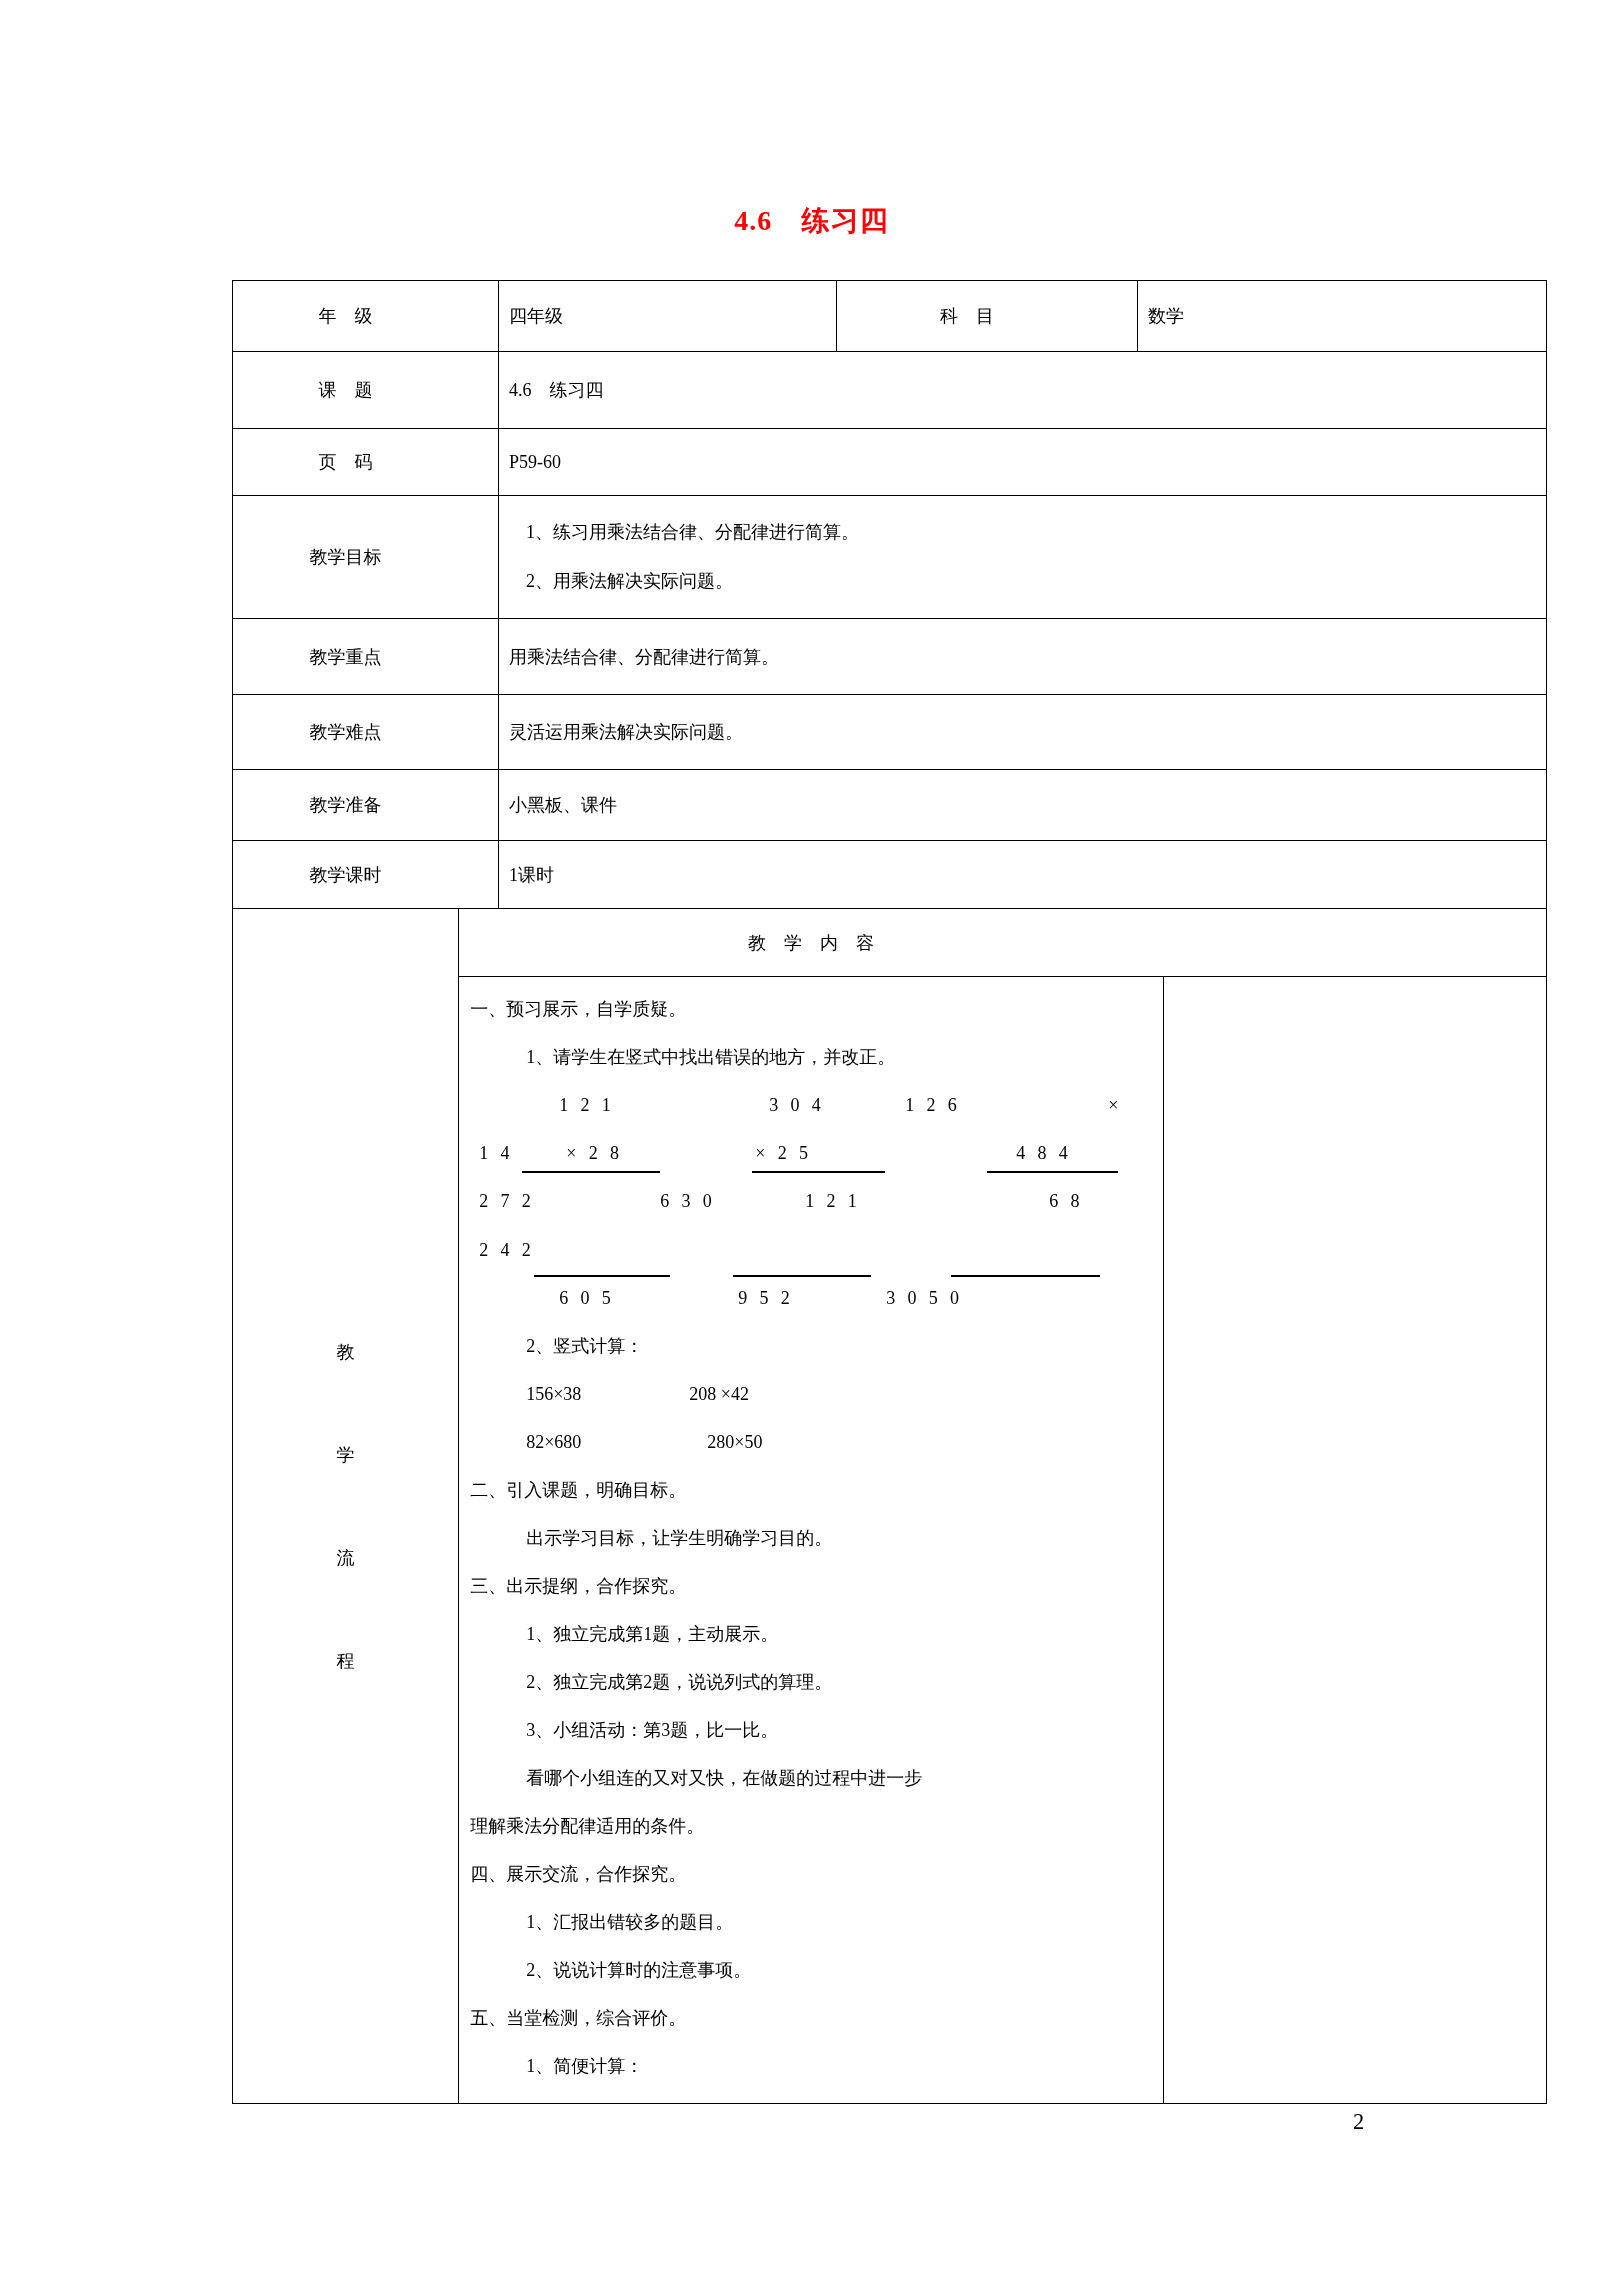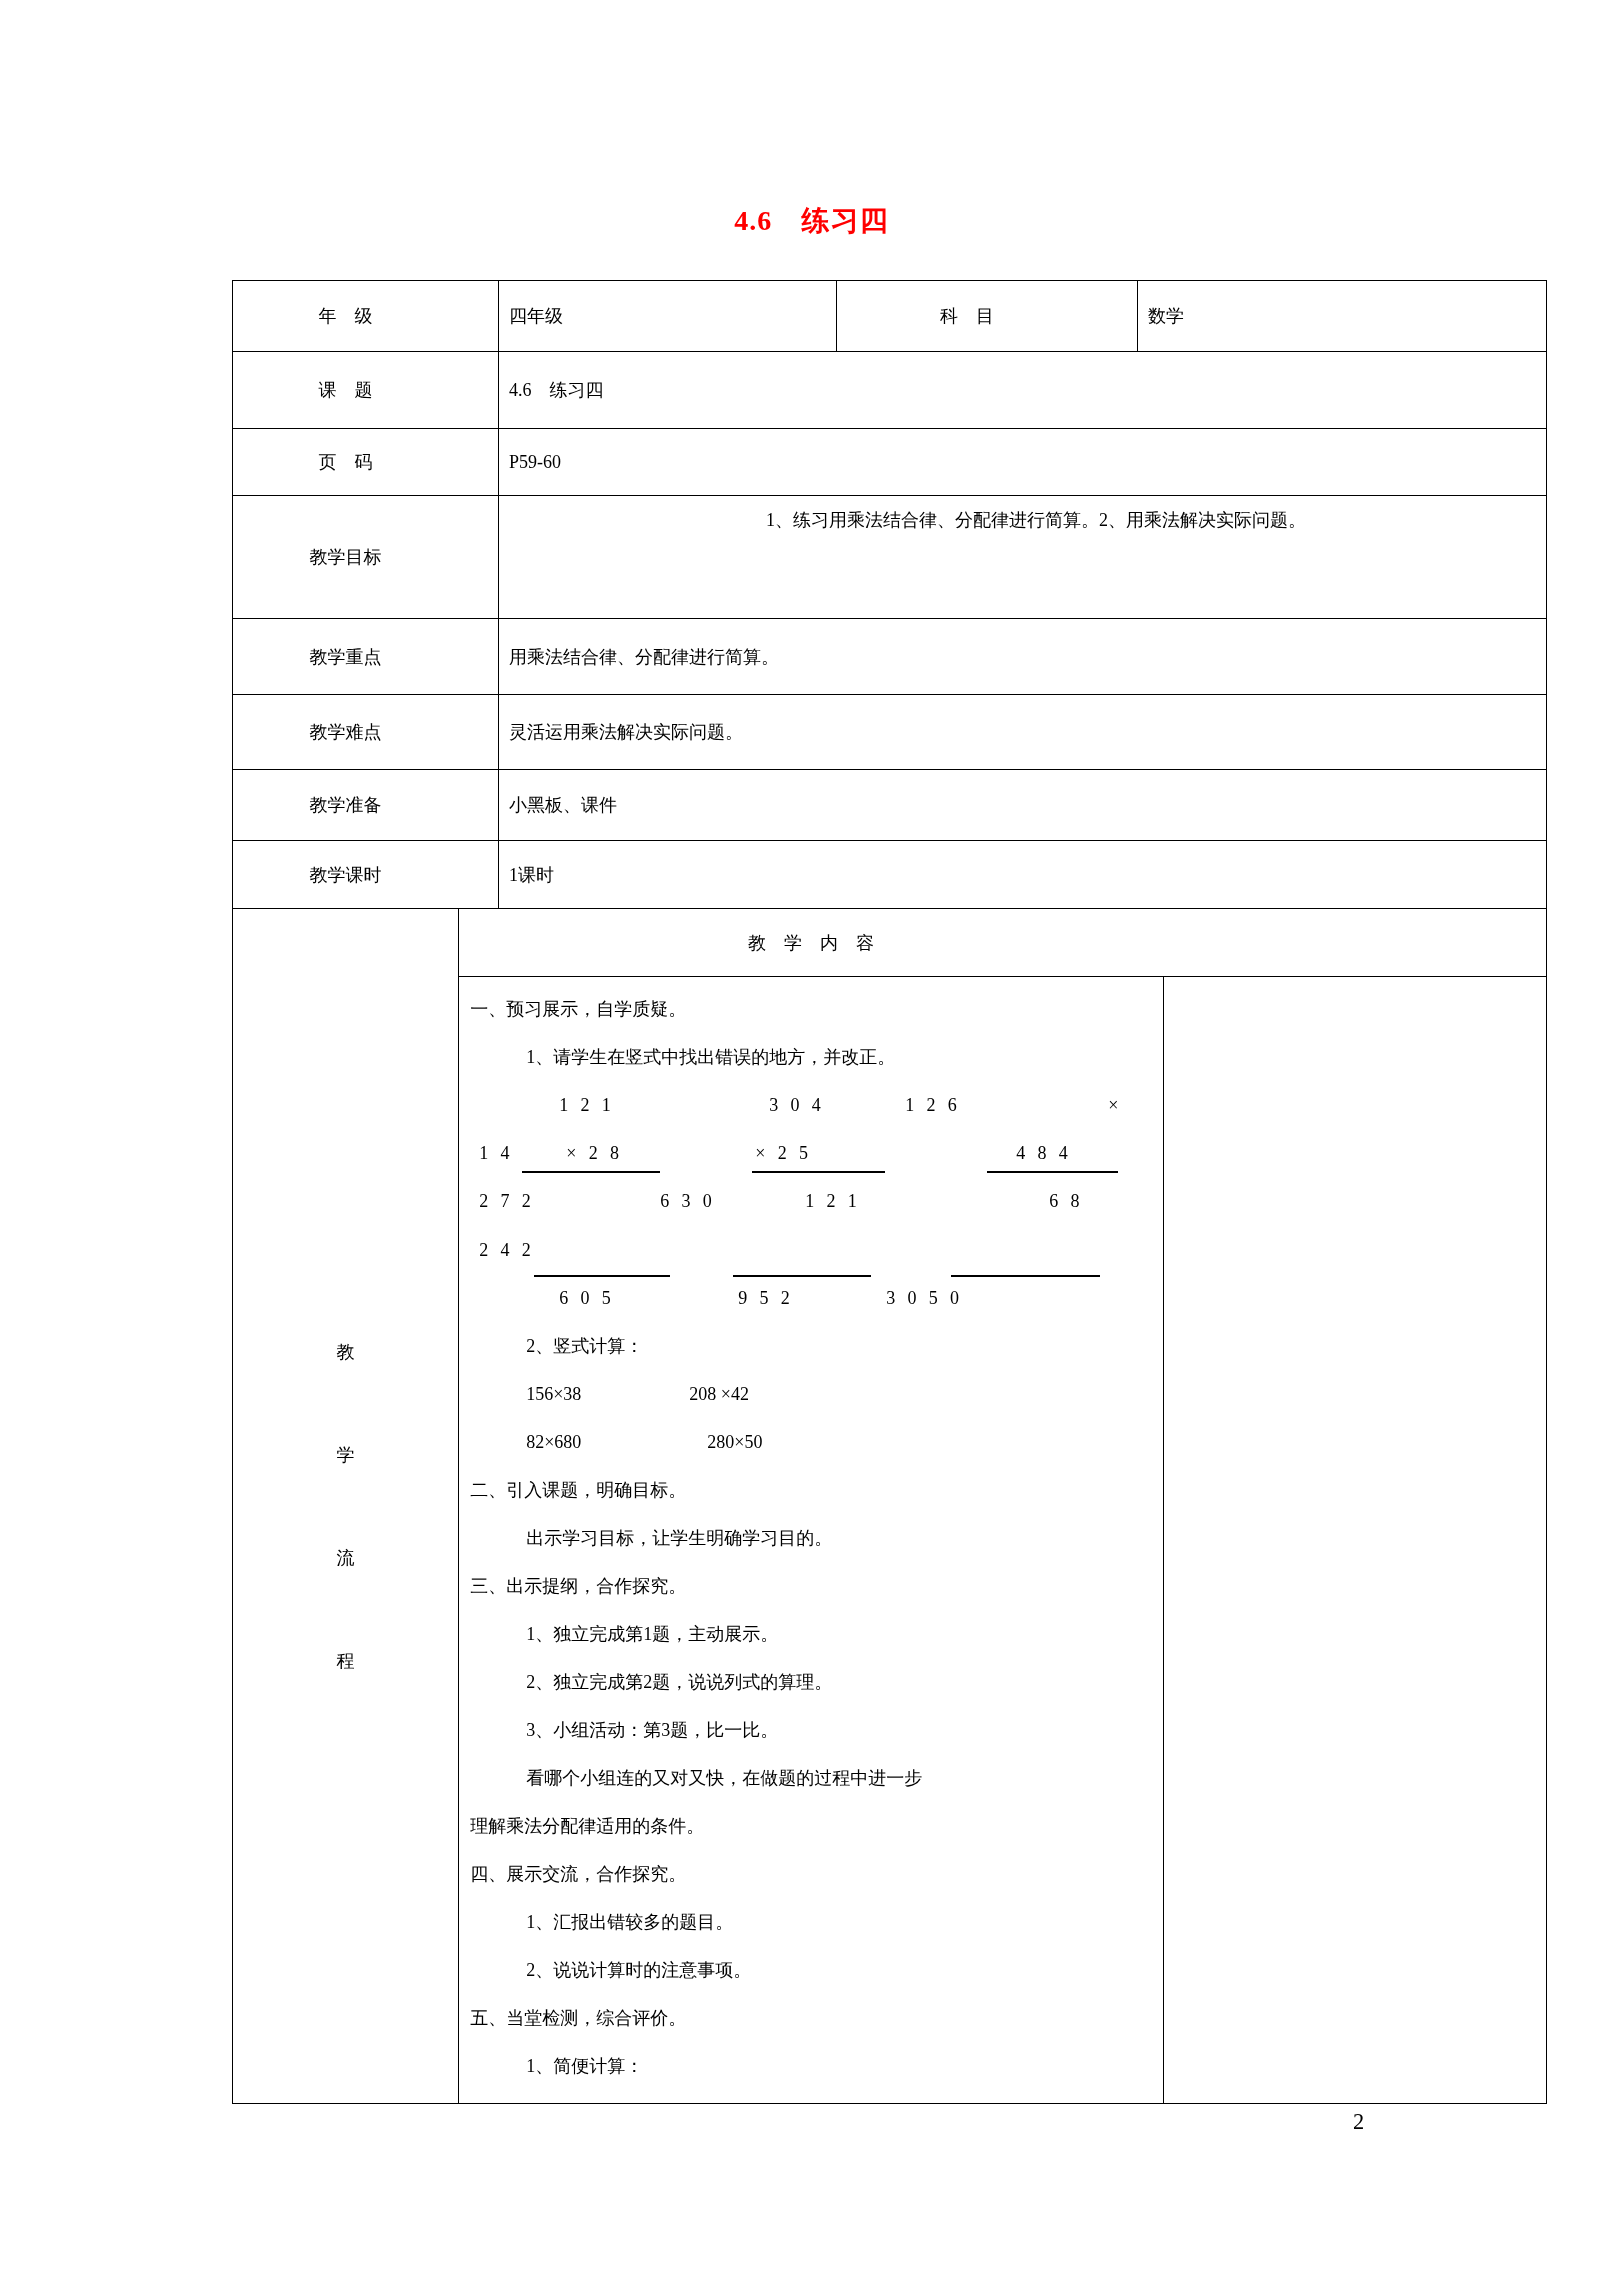"1、练习用乘法结合律、分配律进行简算。" .goal-cell { flex-direction: row -> column }
